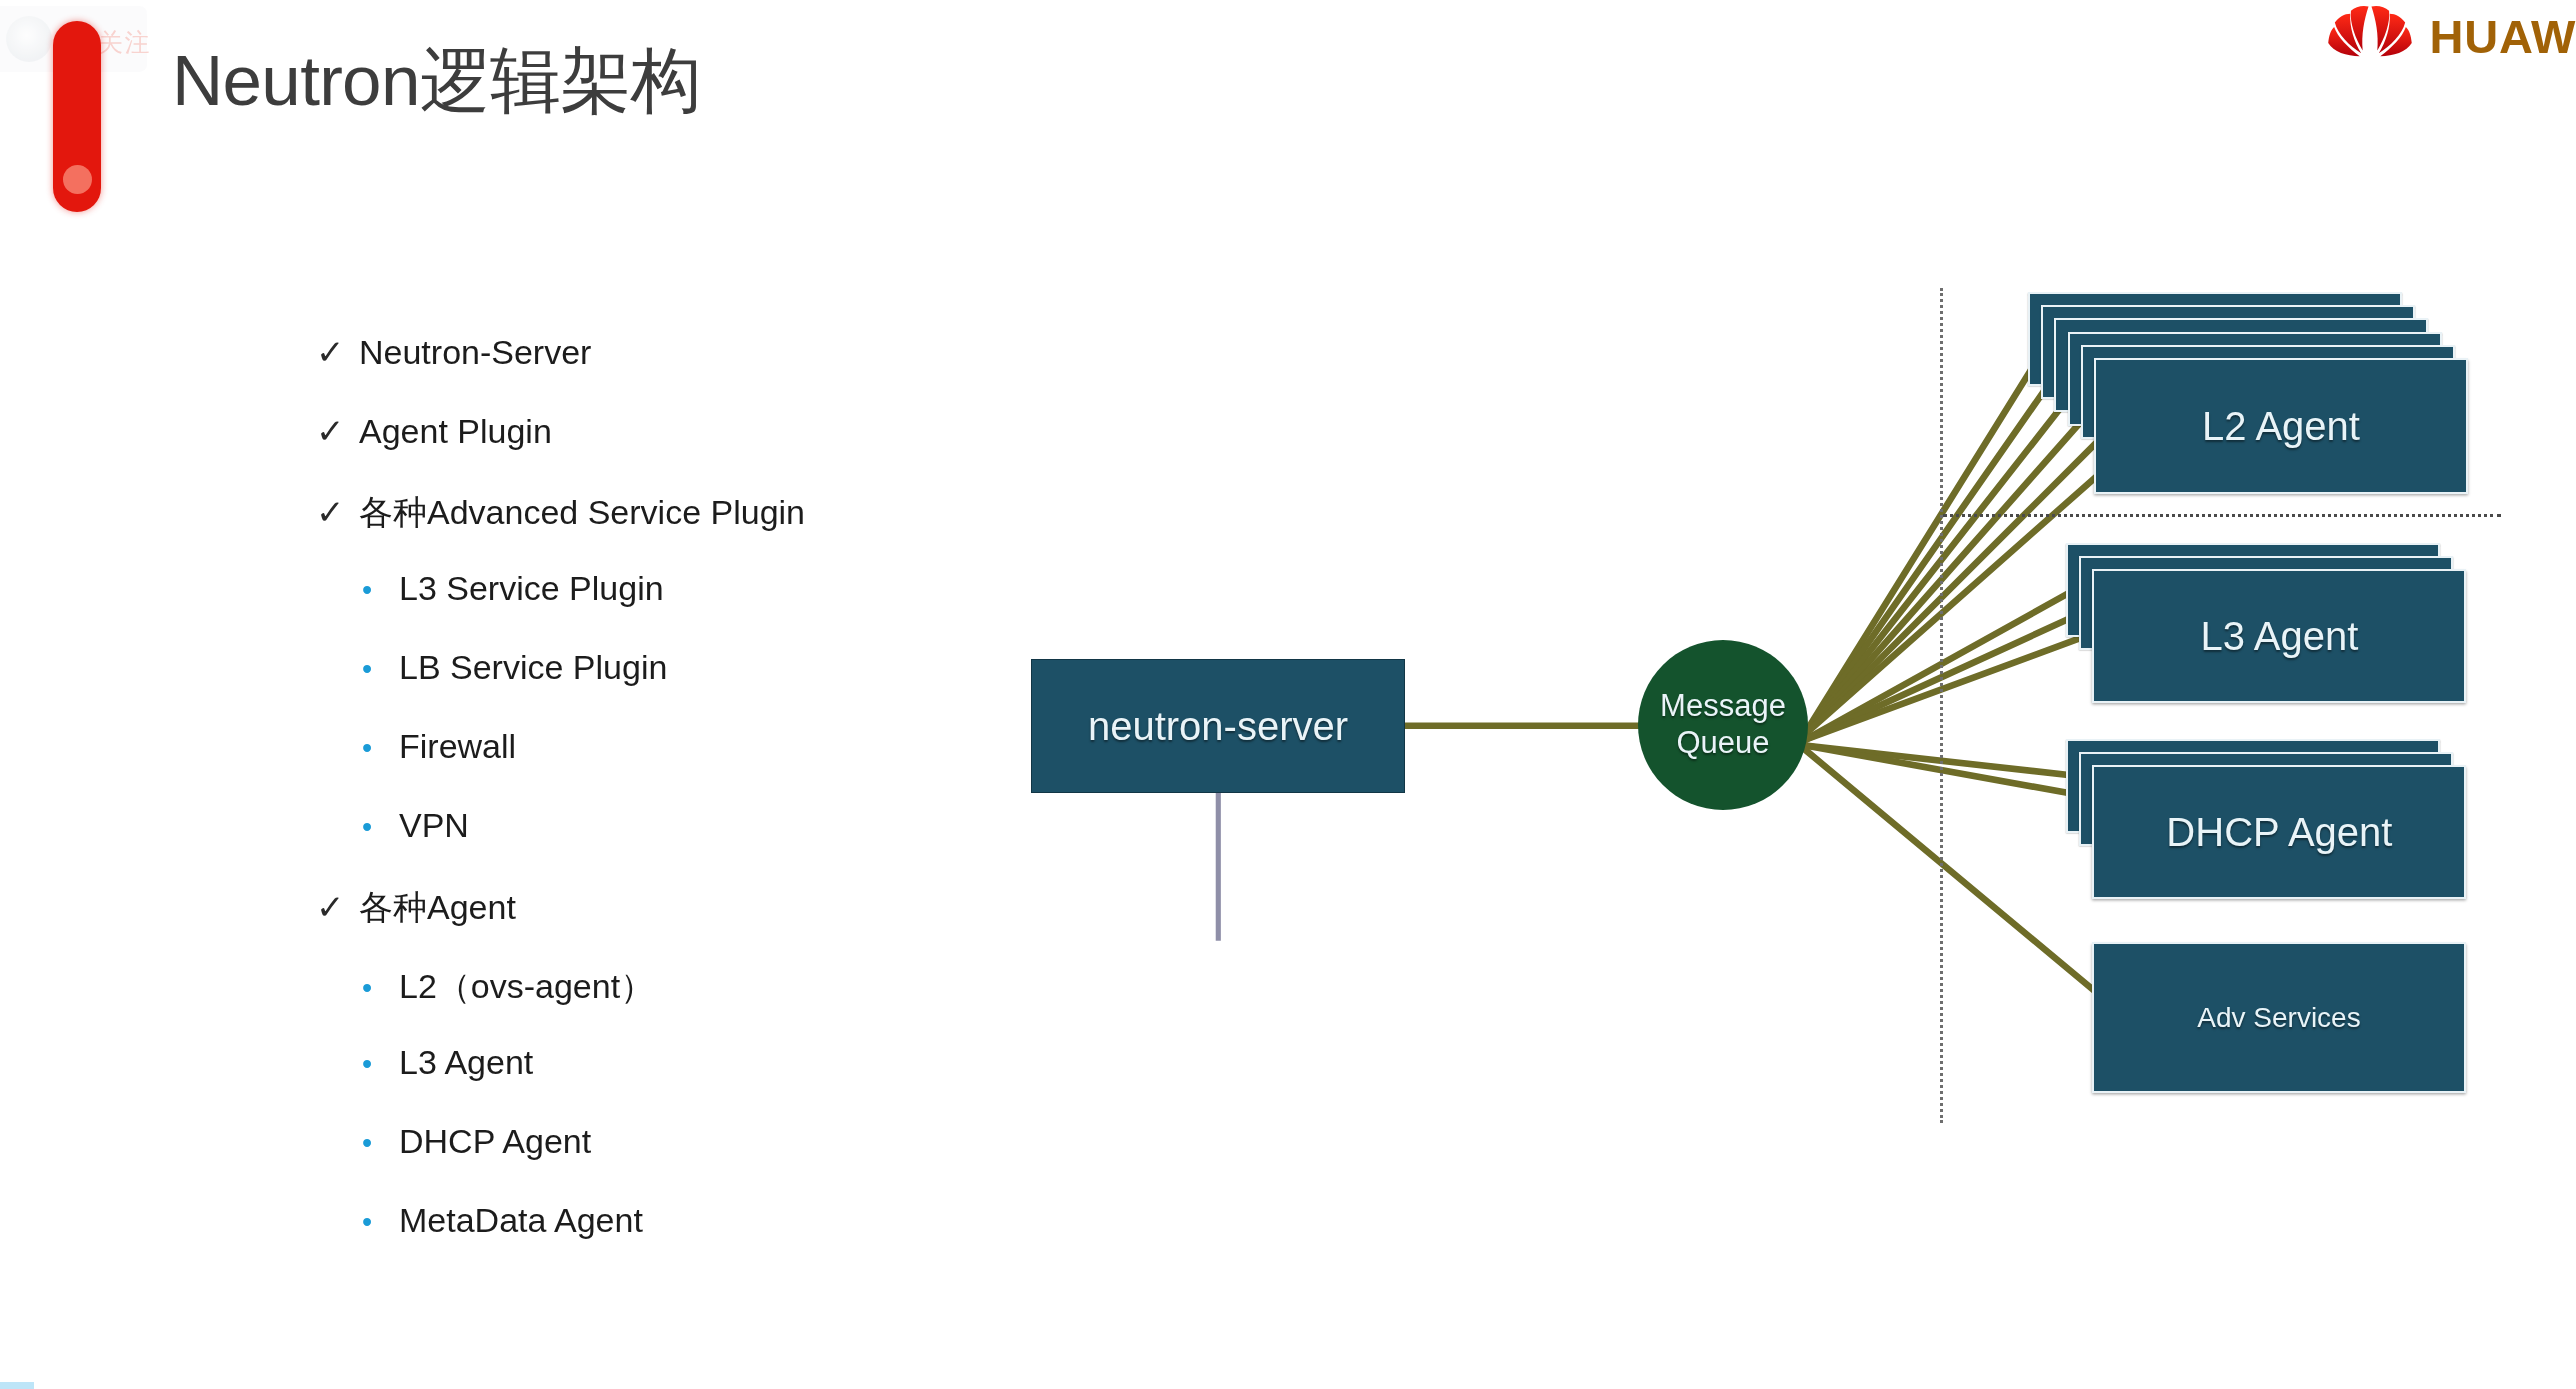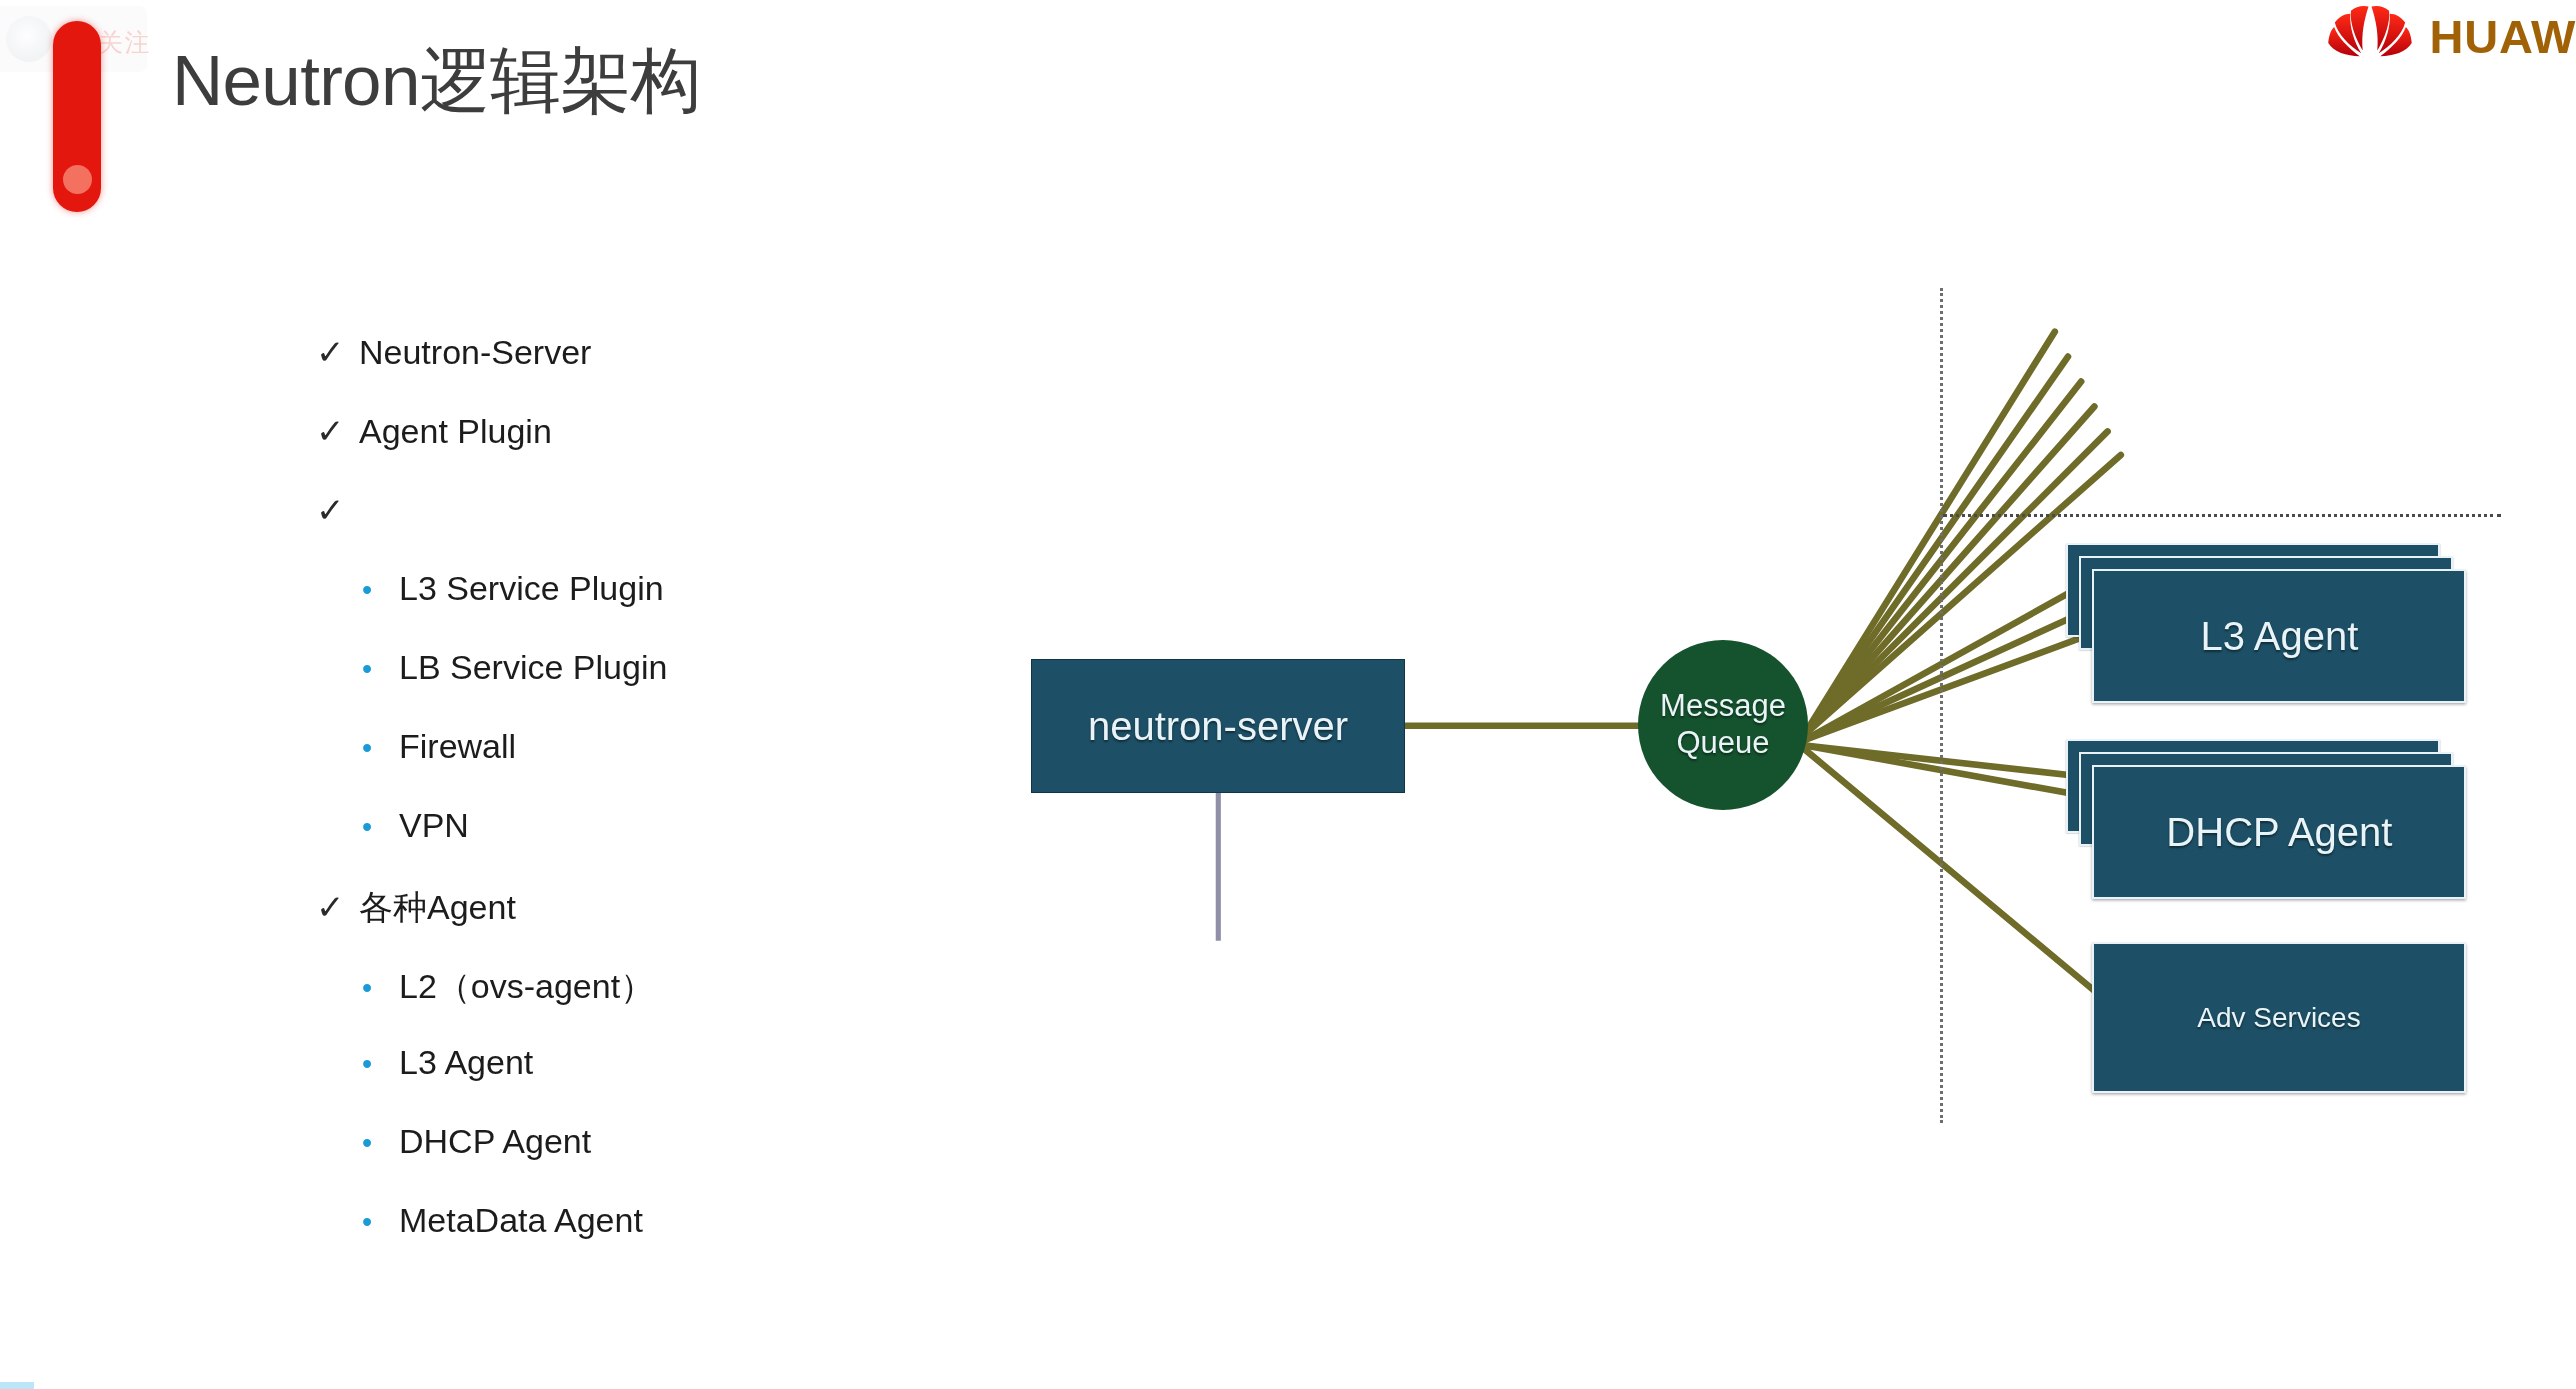"L2 Agent" div.stack { html: none -> <div> <div></div> <div></div> <div></div> <div></div> <div></div> <div> <span>L2 Agent</span> </div> </div> }
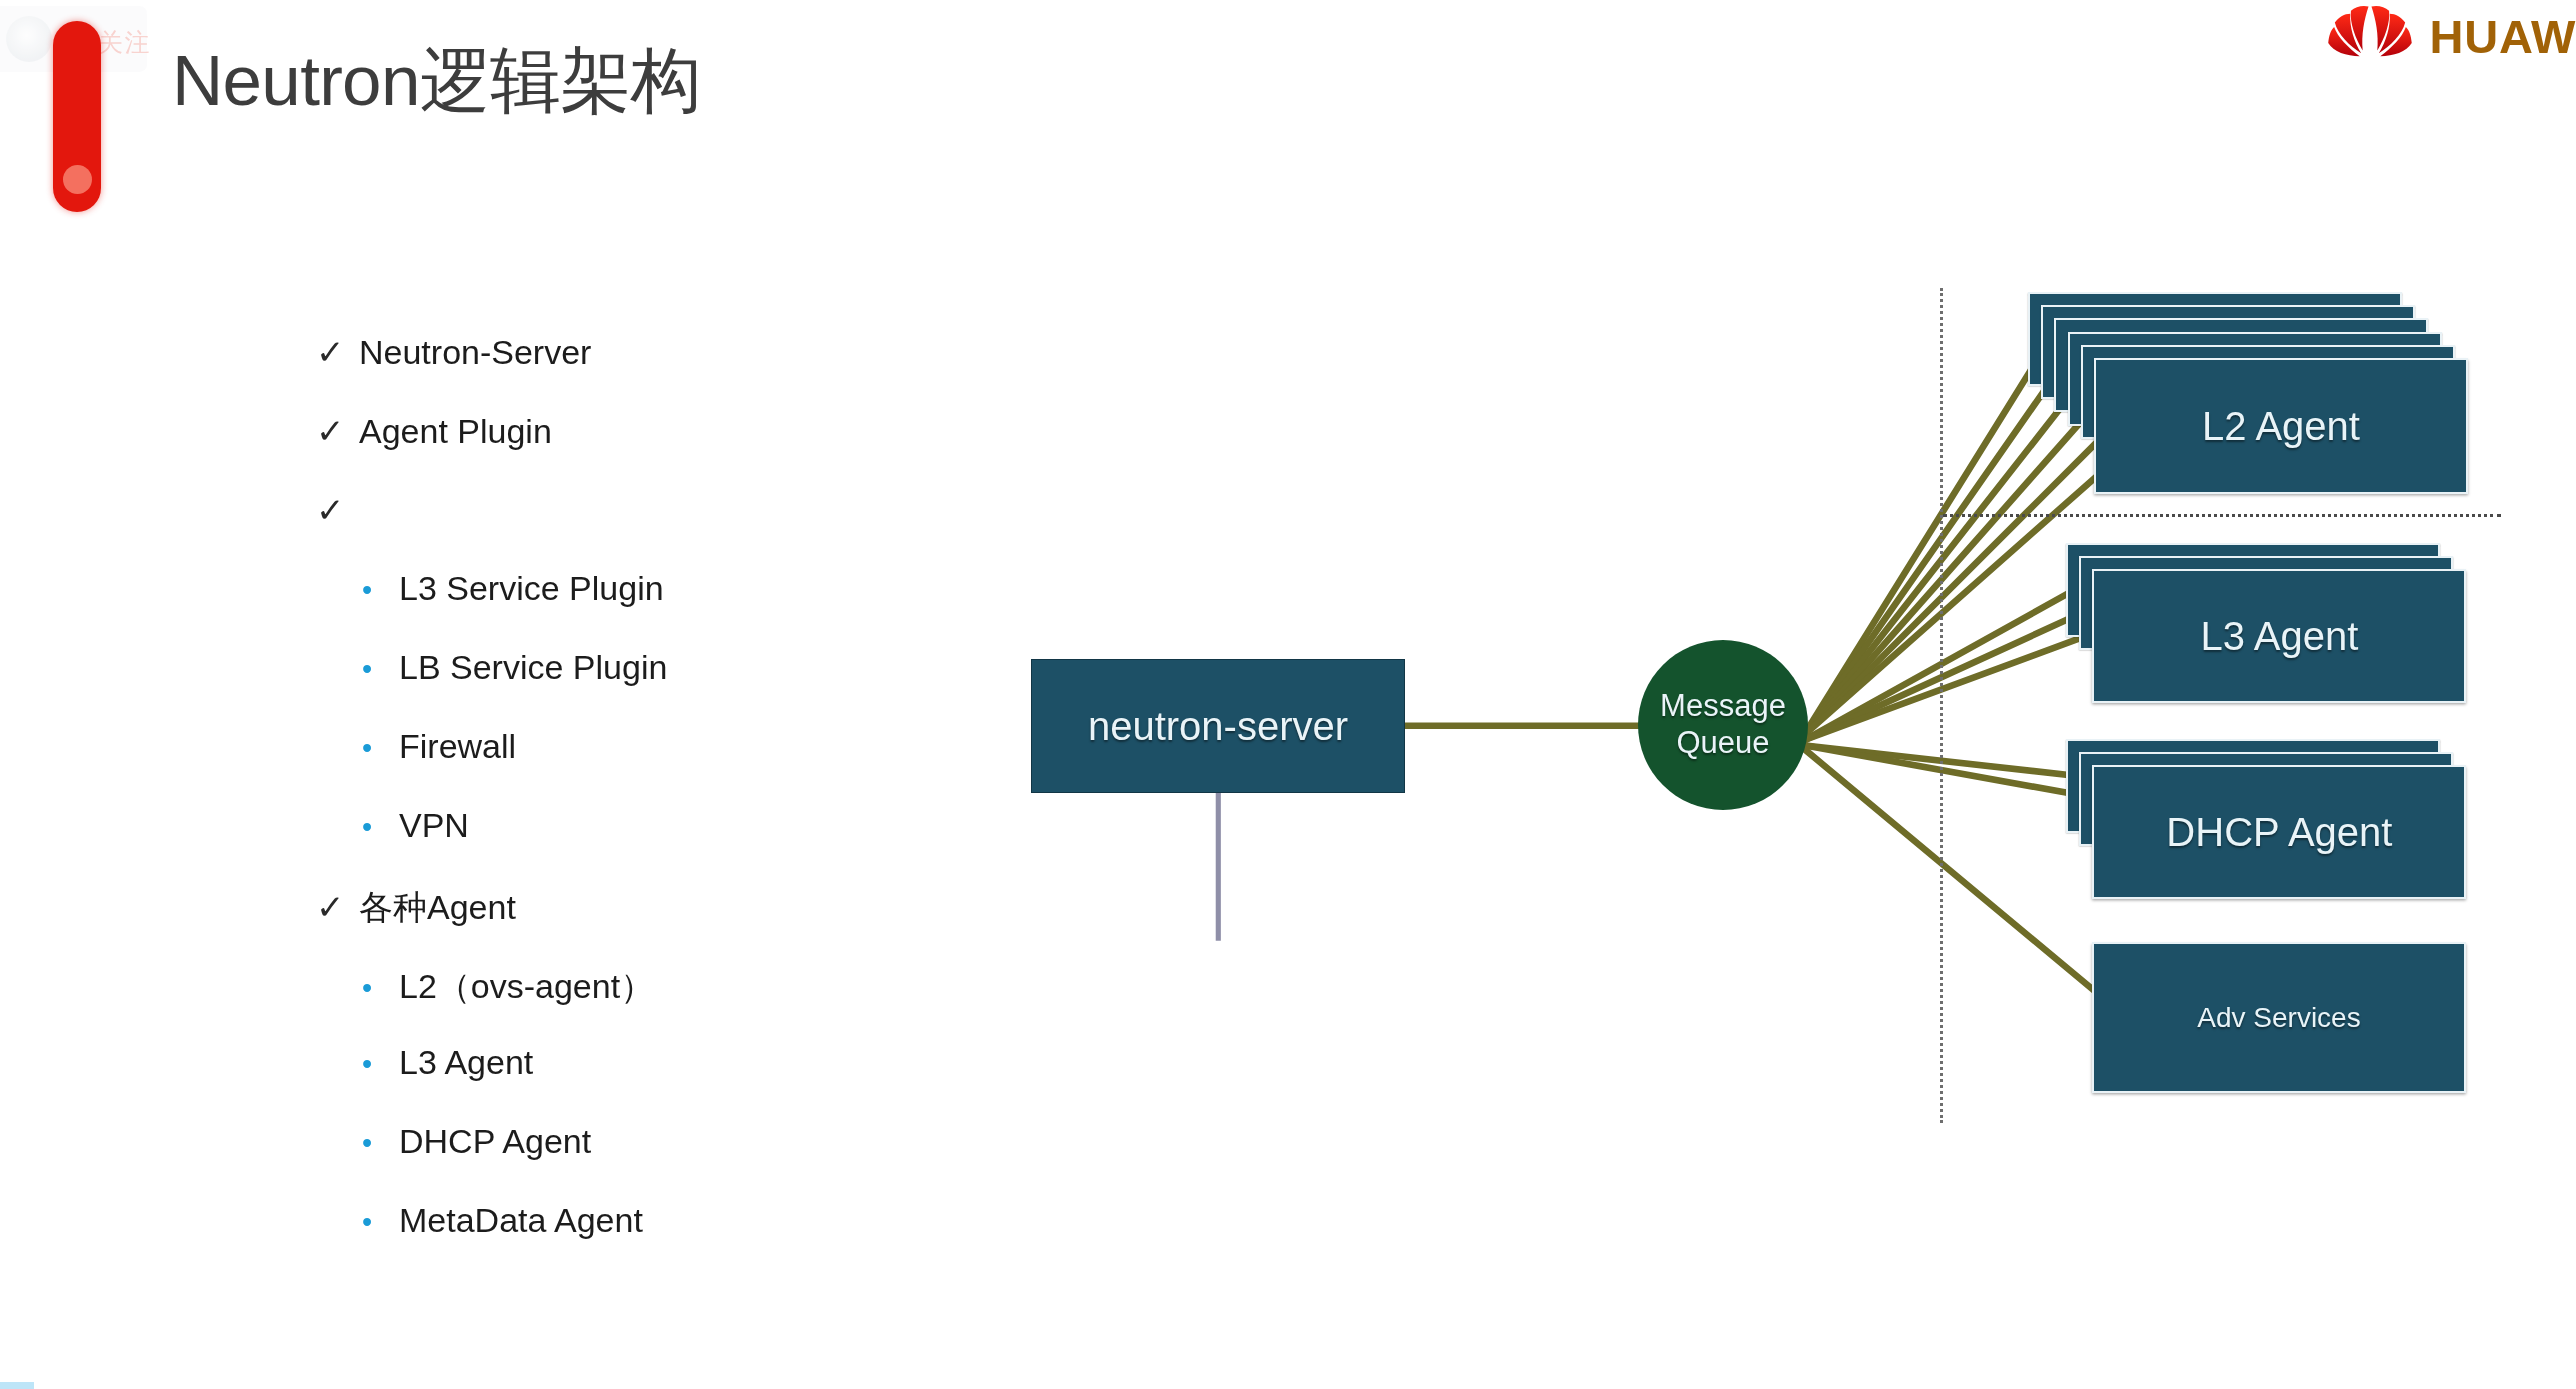"各种Advanced Service Plugin" span.b-text { html: none -> <span>各种Advanced Service Plugin</span> }
